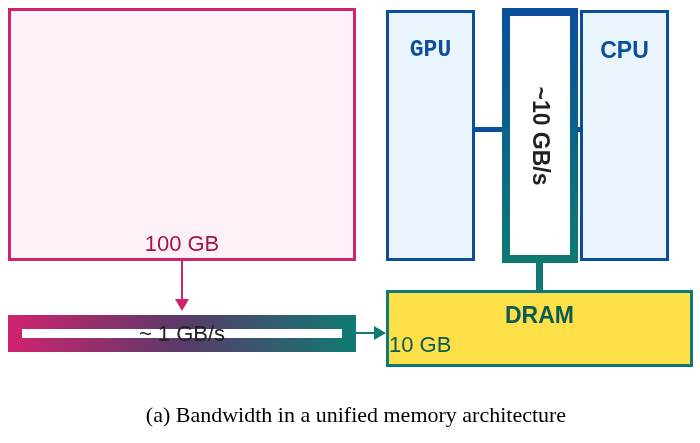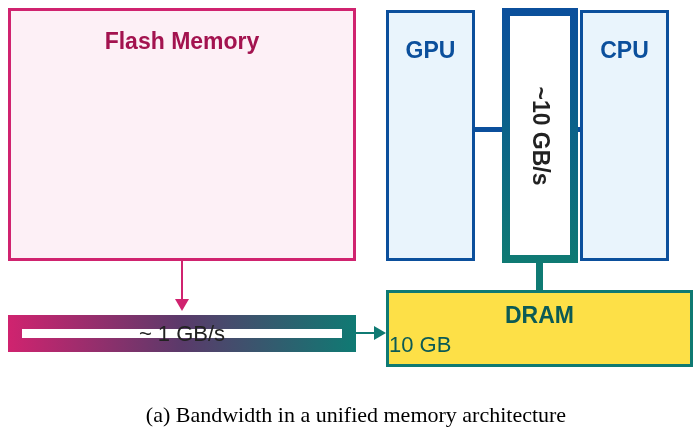"Flash Memory" div.abs { html: <div>Flash Memory</div> -> none }
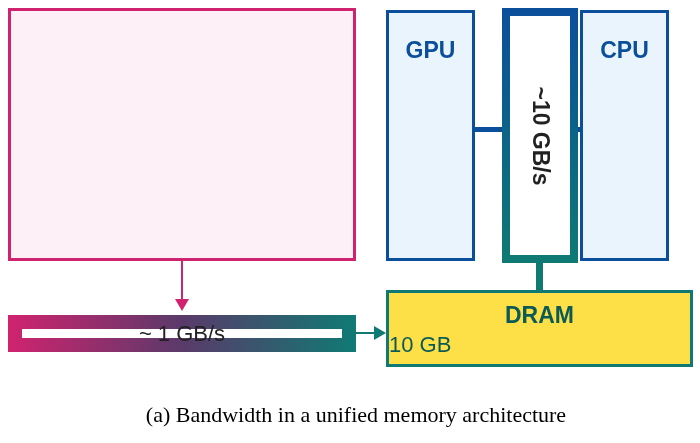"GPU" #gpu { font-family: none -> Liberation Mono, monospace }
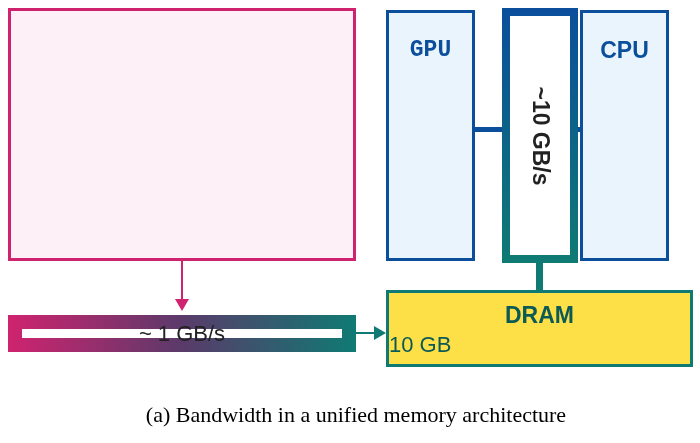"100 GB" div.abs { html: none -> <div>100 GB</div> }
